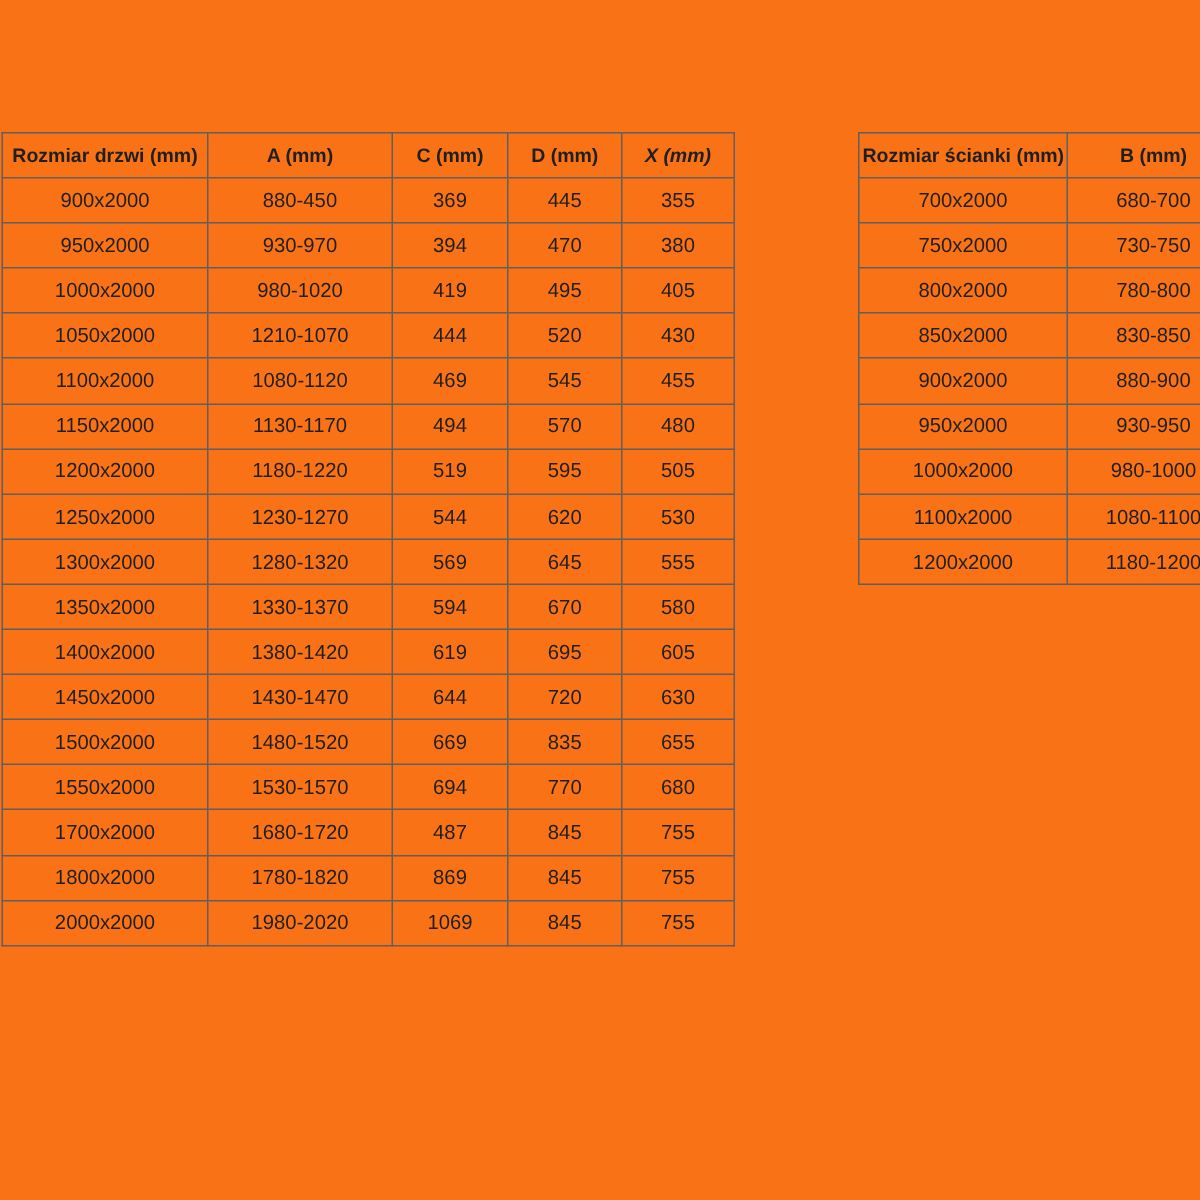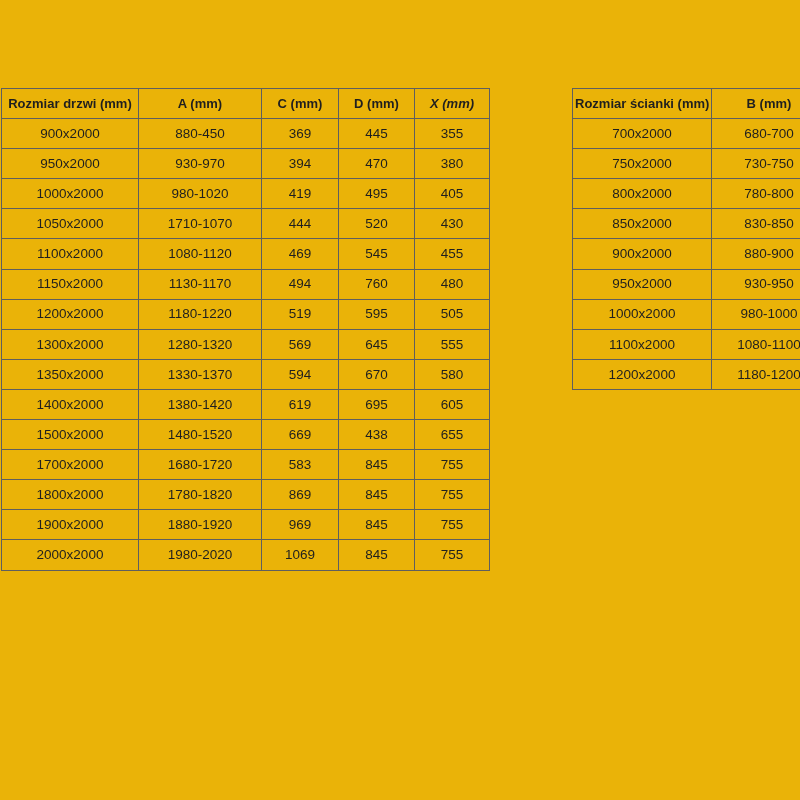"Rozmiar drzwi (mm)" .page { background: #eab308 -> #f97316 }
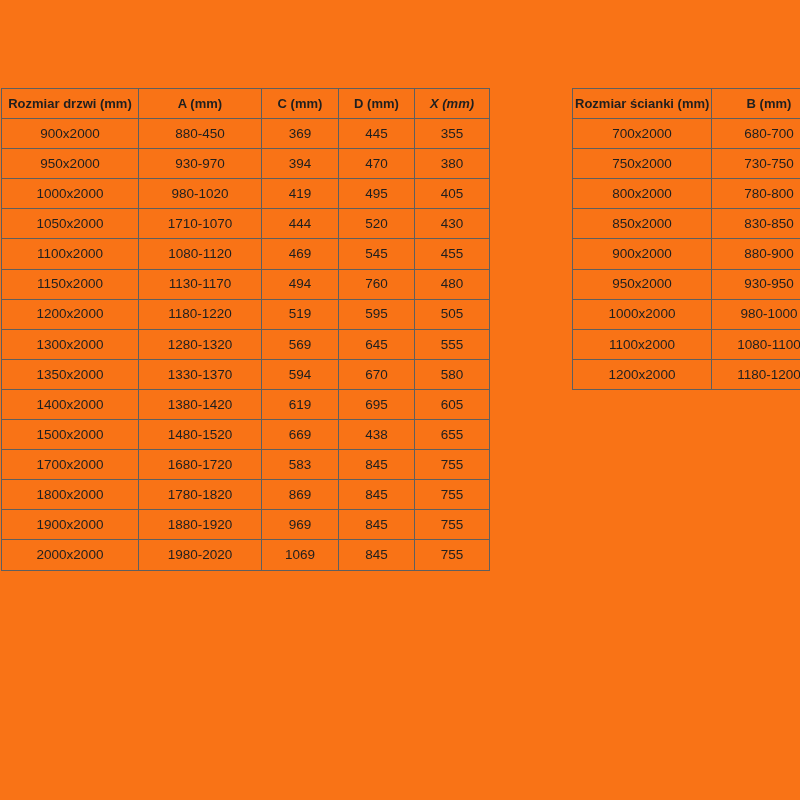"1710-1070" td { text: 1710-1070 -> 1210-1070 }
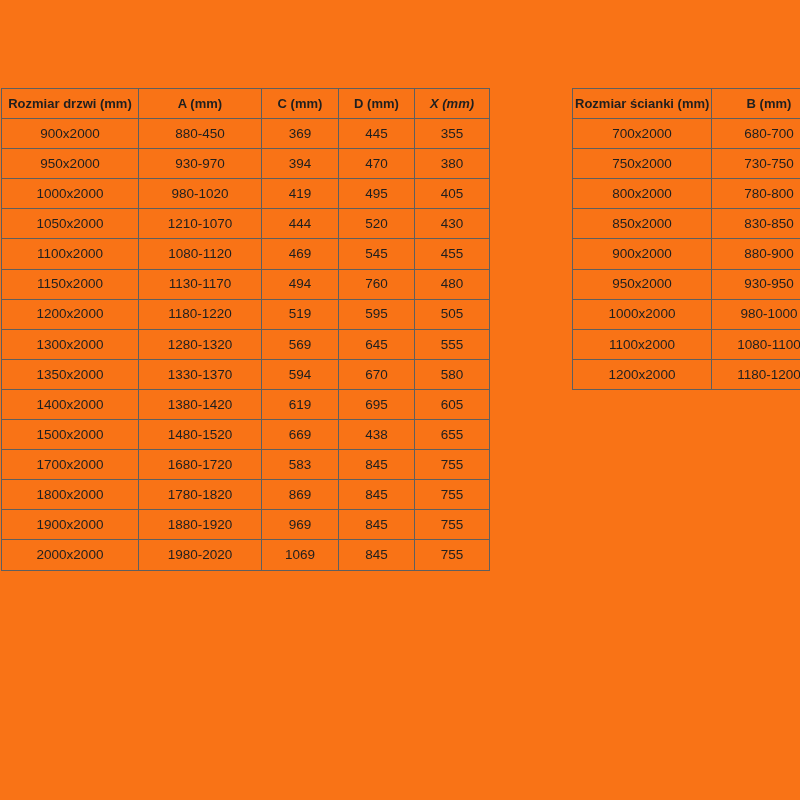"760" td { text: 760 -> 570 }
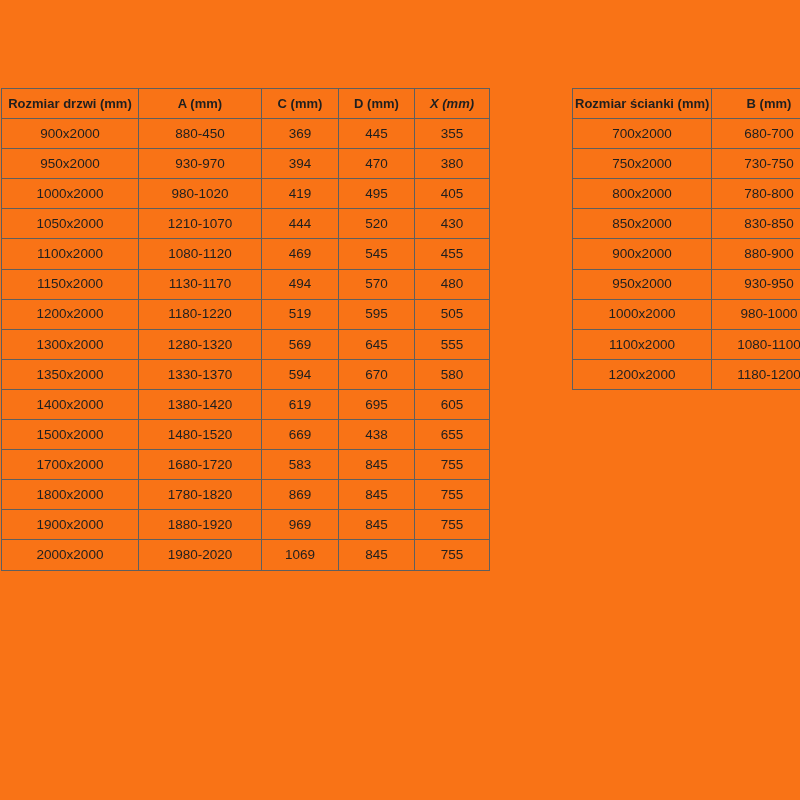"1250x2000" tr { html: none -> <tr> <td>1250x2000</td> <td>1230-1270</td> <td>544</td> <td>620</td> <td>530</td> </tr> }
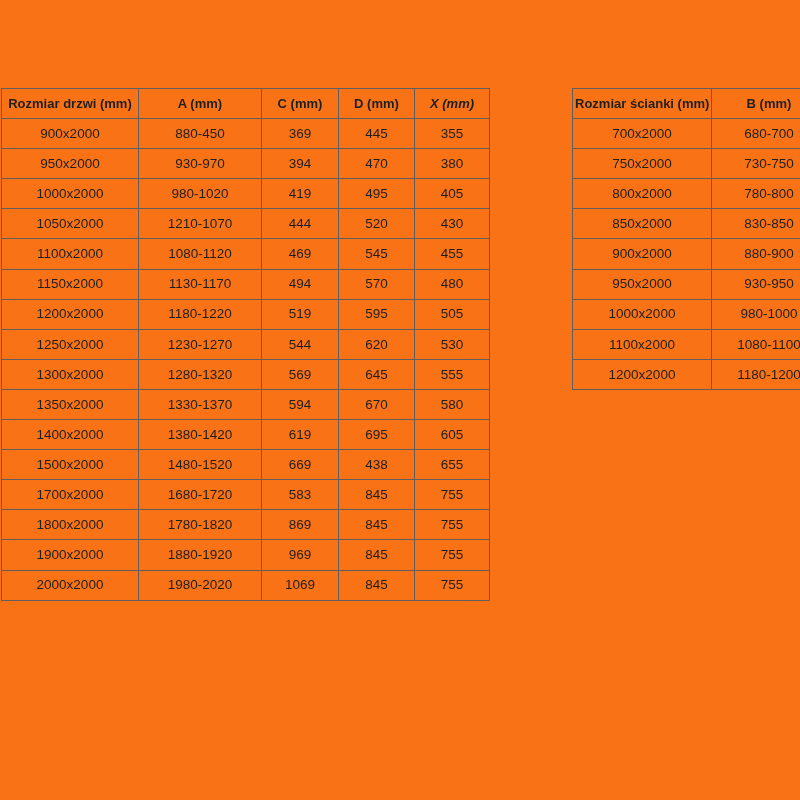"1450x2000" tr { html: none -> <tr> <td>1450x2000</td> <td>1430-1470</td> <td>644</td> <td>720</td> <td>630</td> </tr> }
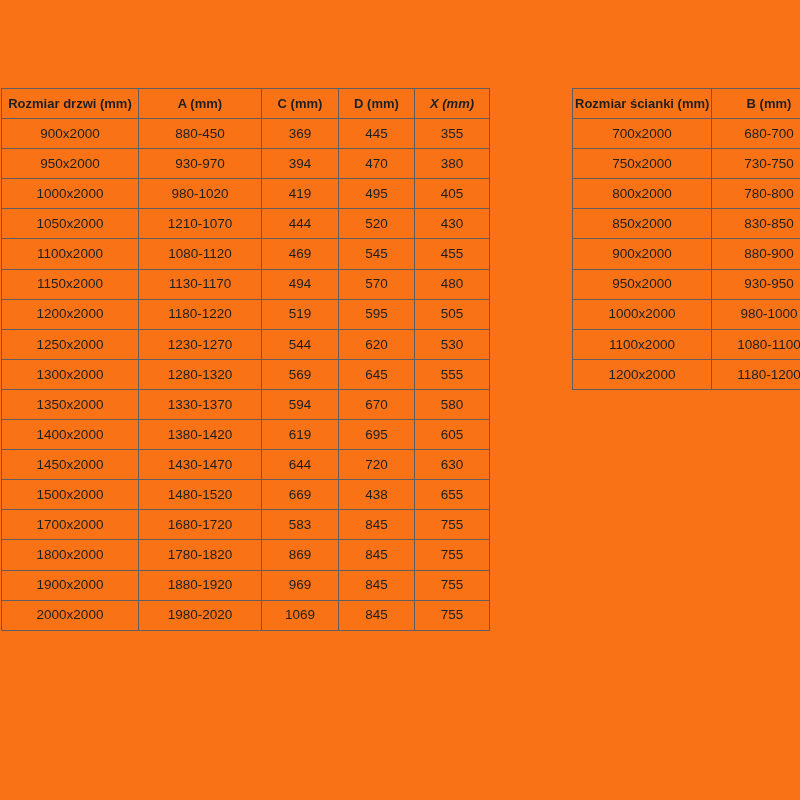"438" td { text: 438 -> 835 }
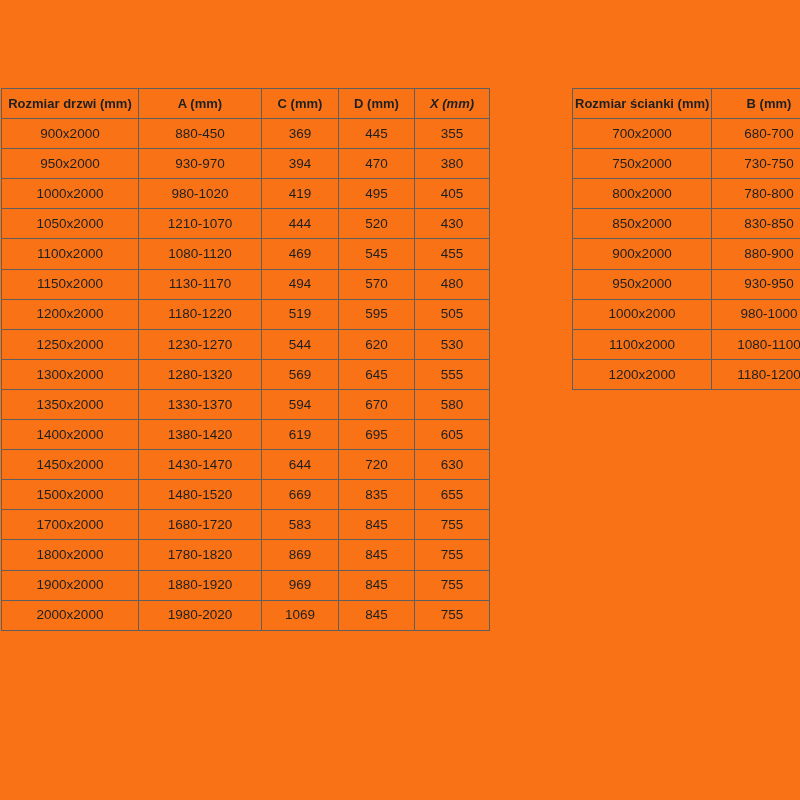"1550x2000" tr { html: none -> <tr> <td>1550x2000</td> <td>1530-1570</td> <td>694</td> <td>770</td> <td>680</td> </tr> }
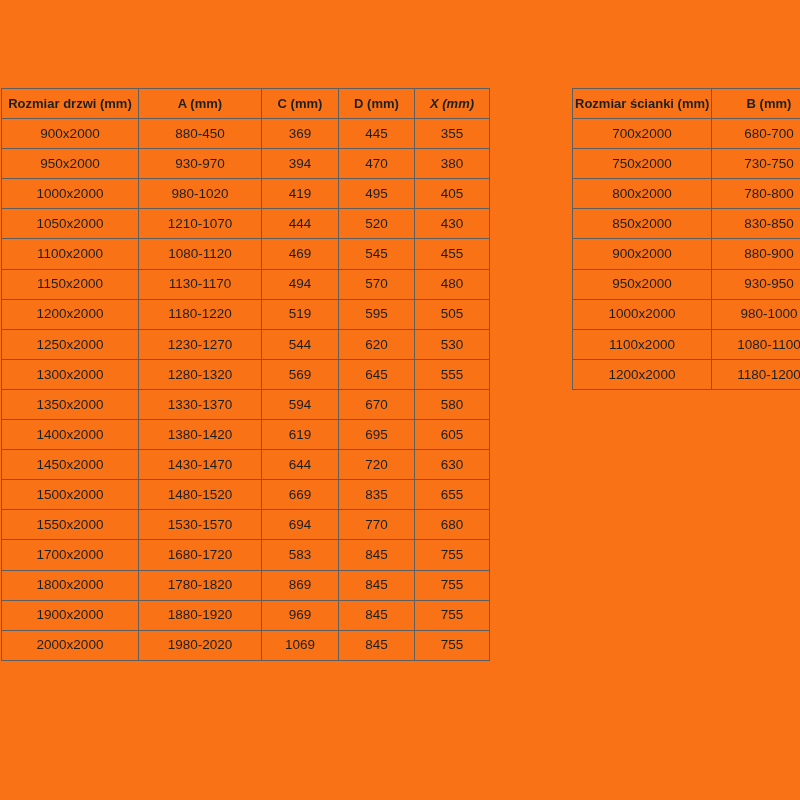"583" td { text: 583 -> 487 }
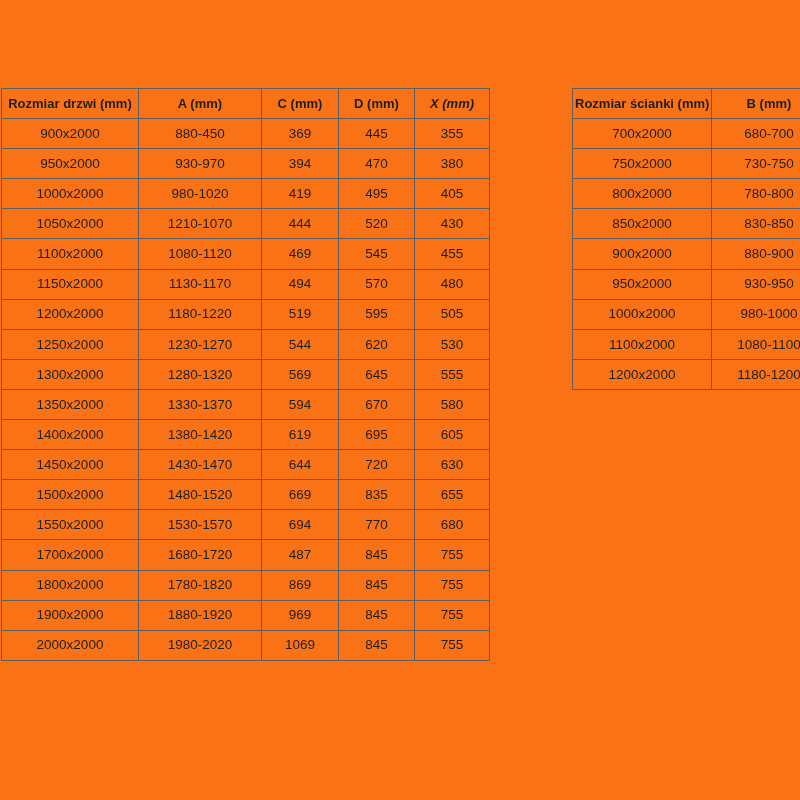"1900x2000" tr { html: <tr> <td>1900x2000</td> <td>1880-1920</td> <td>969</td> <td>845</td> <td>755</td> </tr> -> none }
